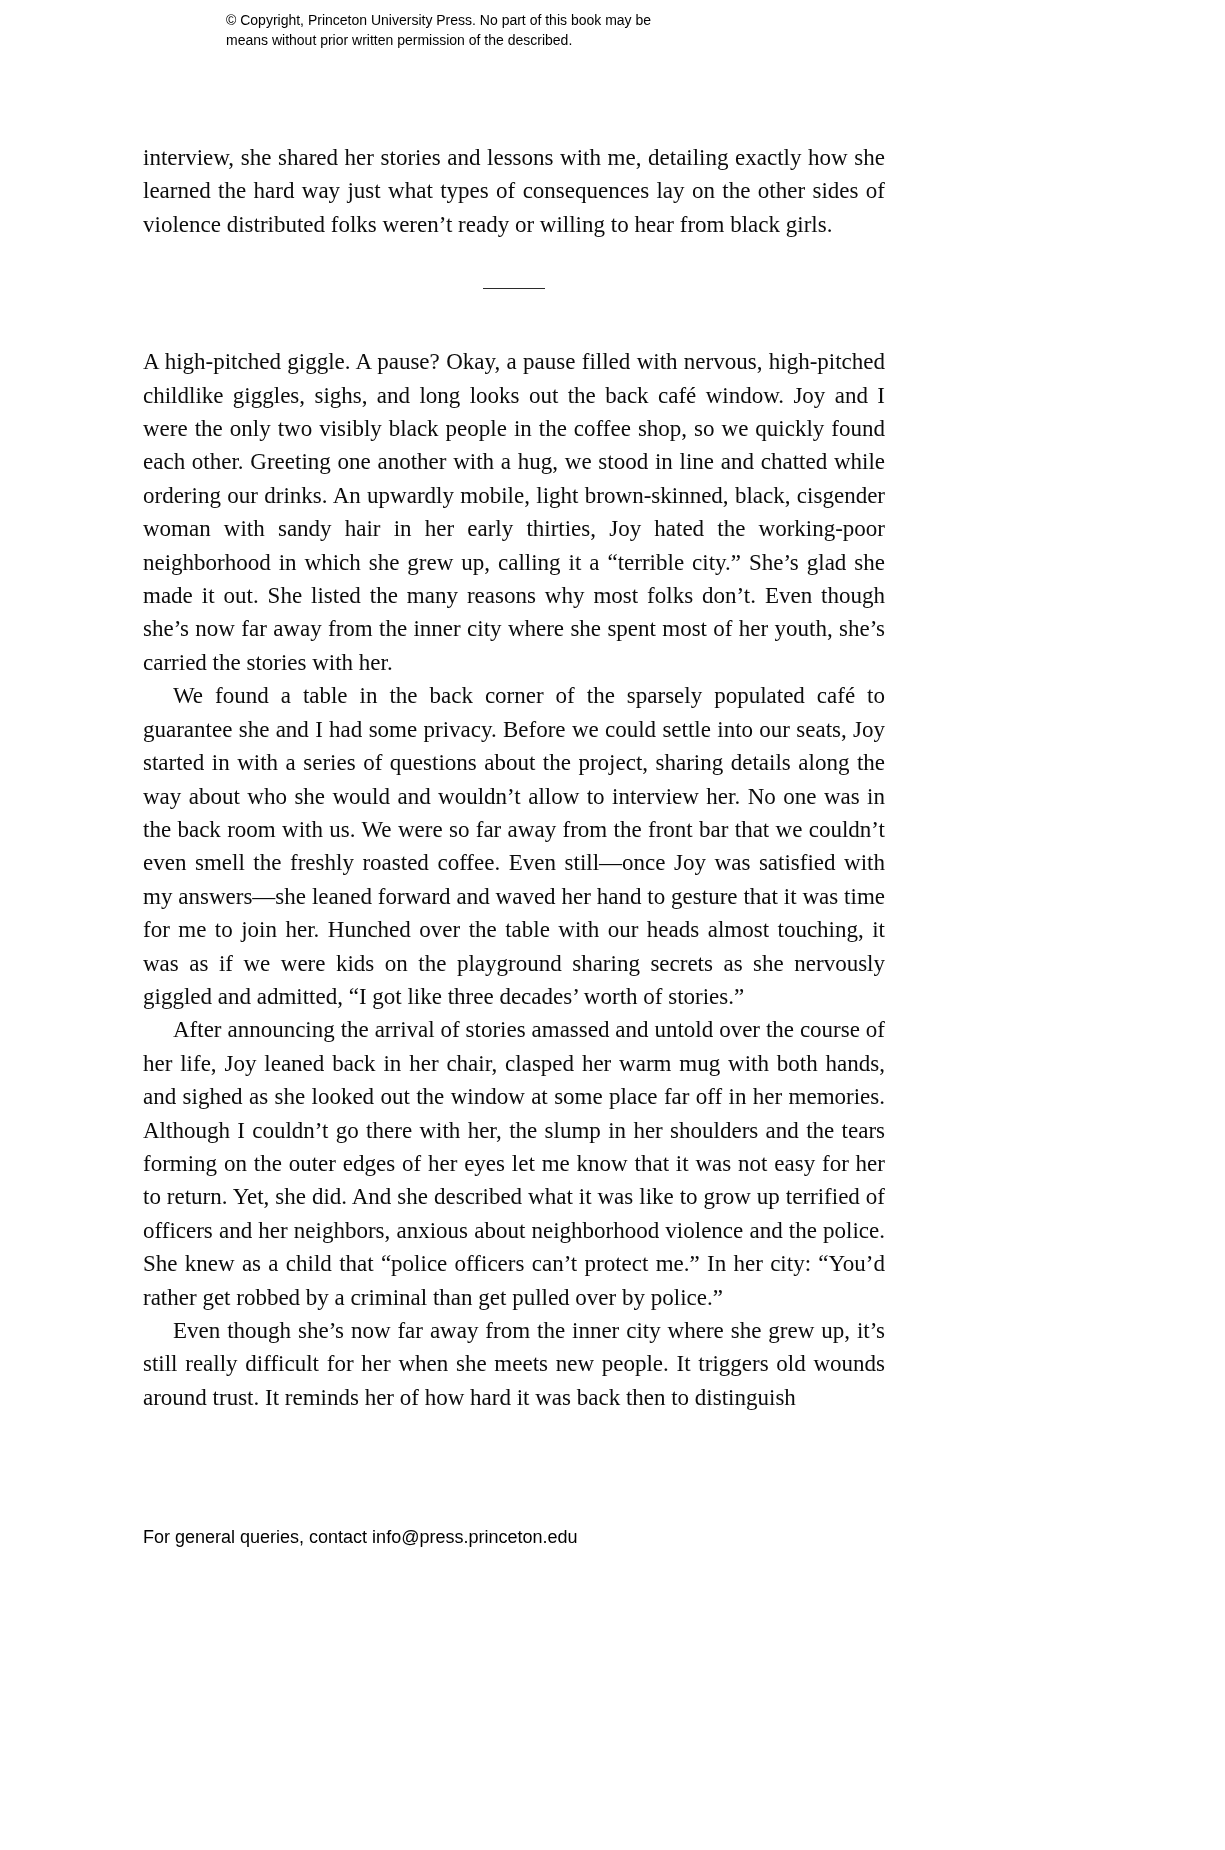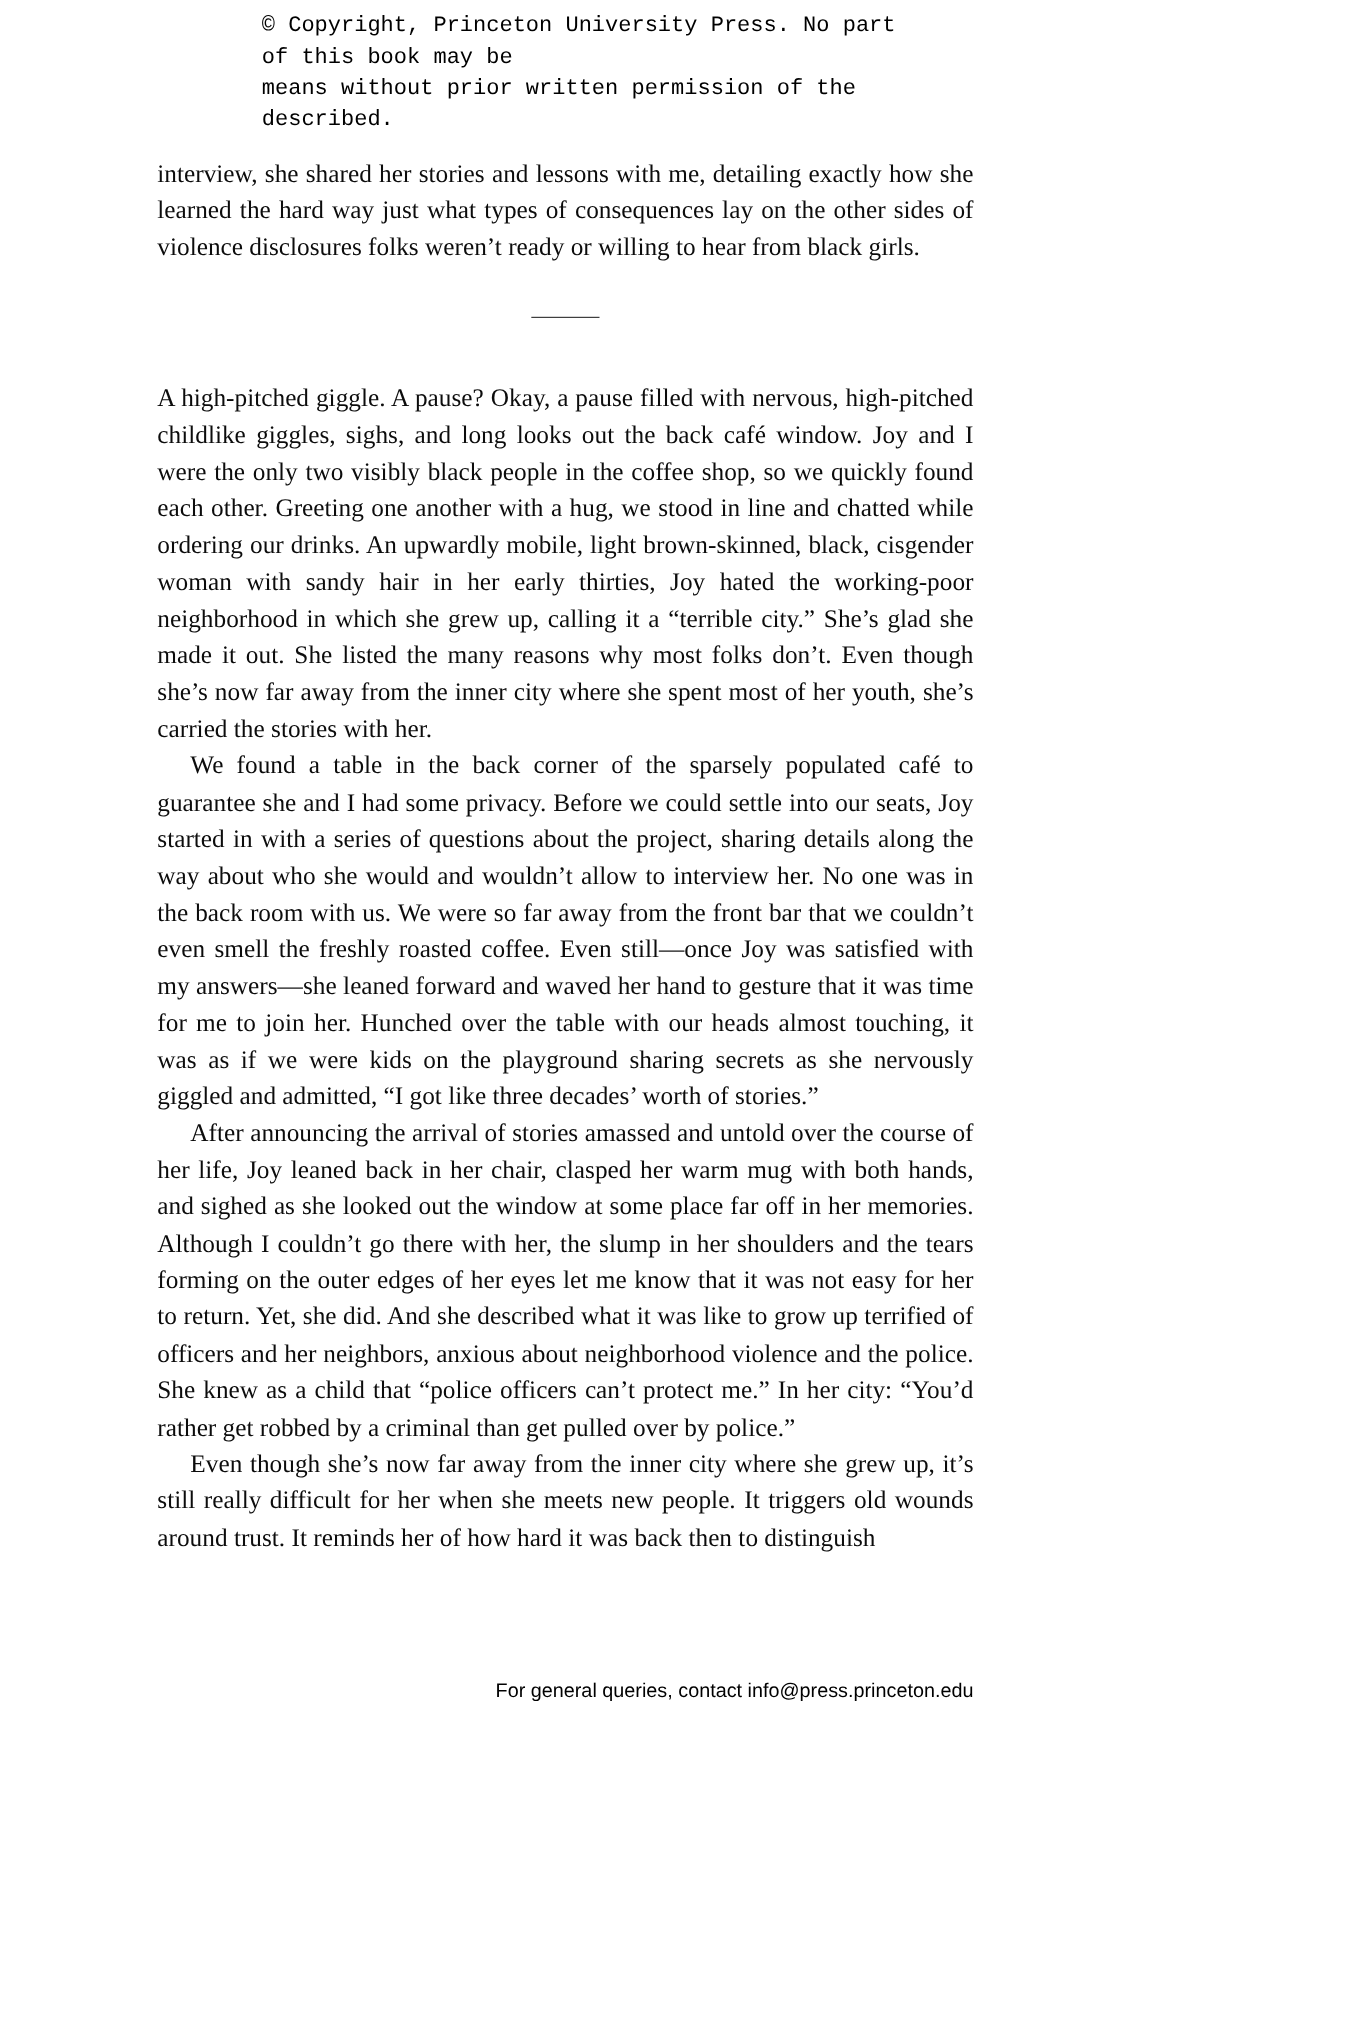"© Copyright, Princeton University Press." .copyright { font-family: Liberation Mono, monospace -> Liberation Sans, sans-serif; font-size: 20px -> 14px; left: 238px -> 226px }
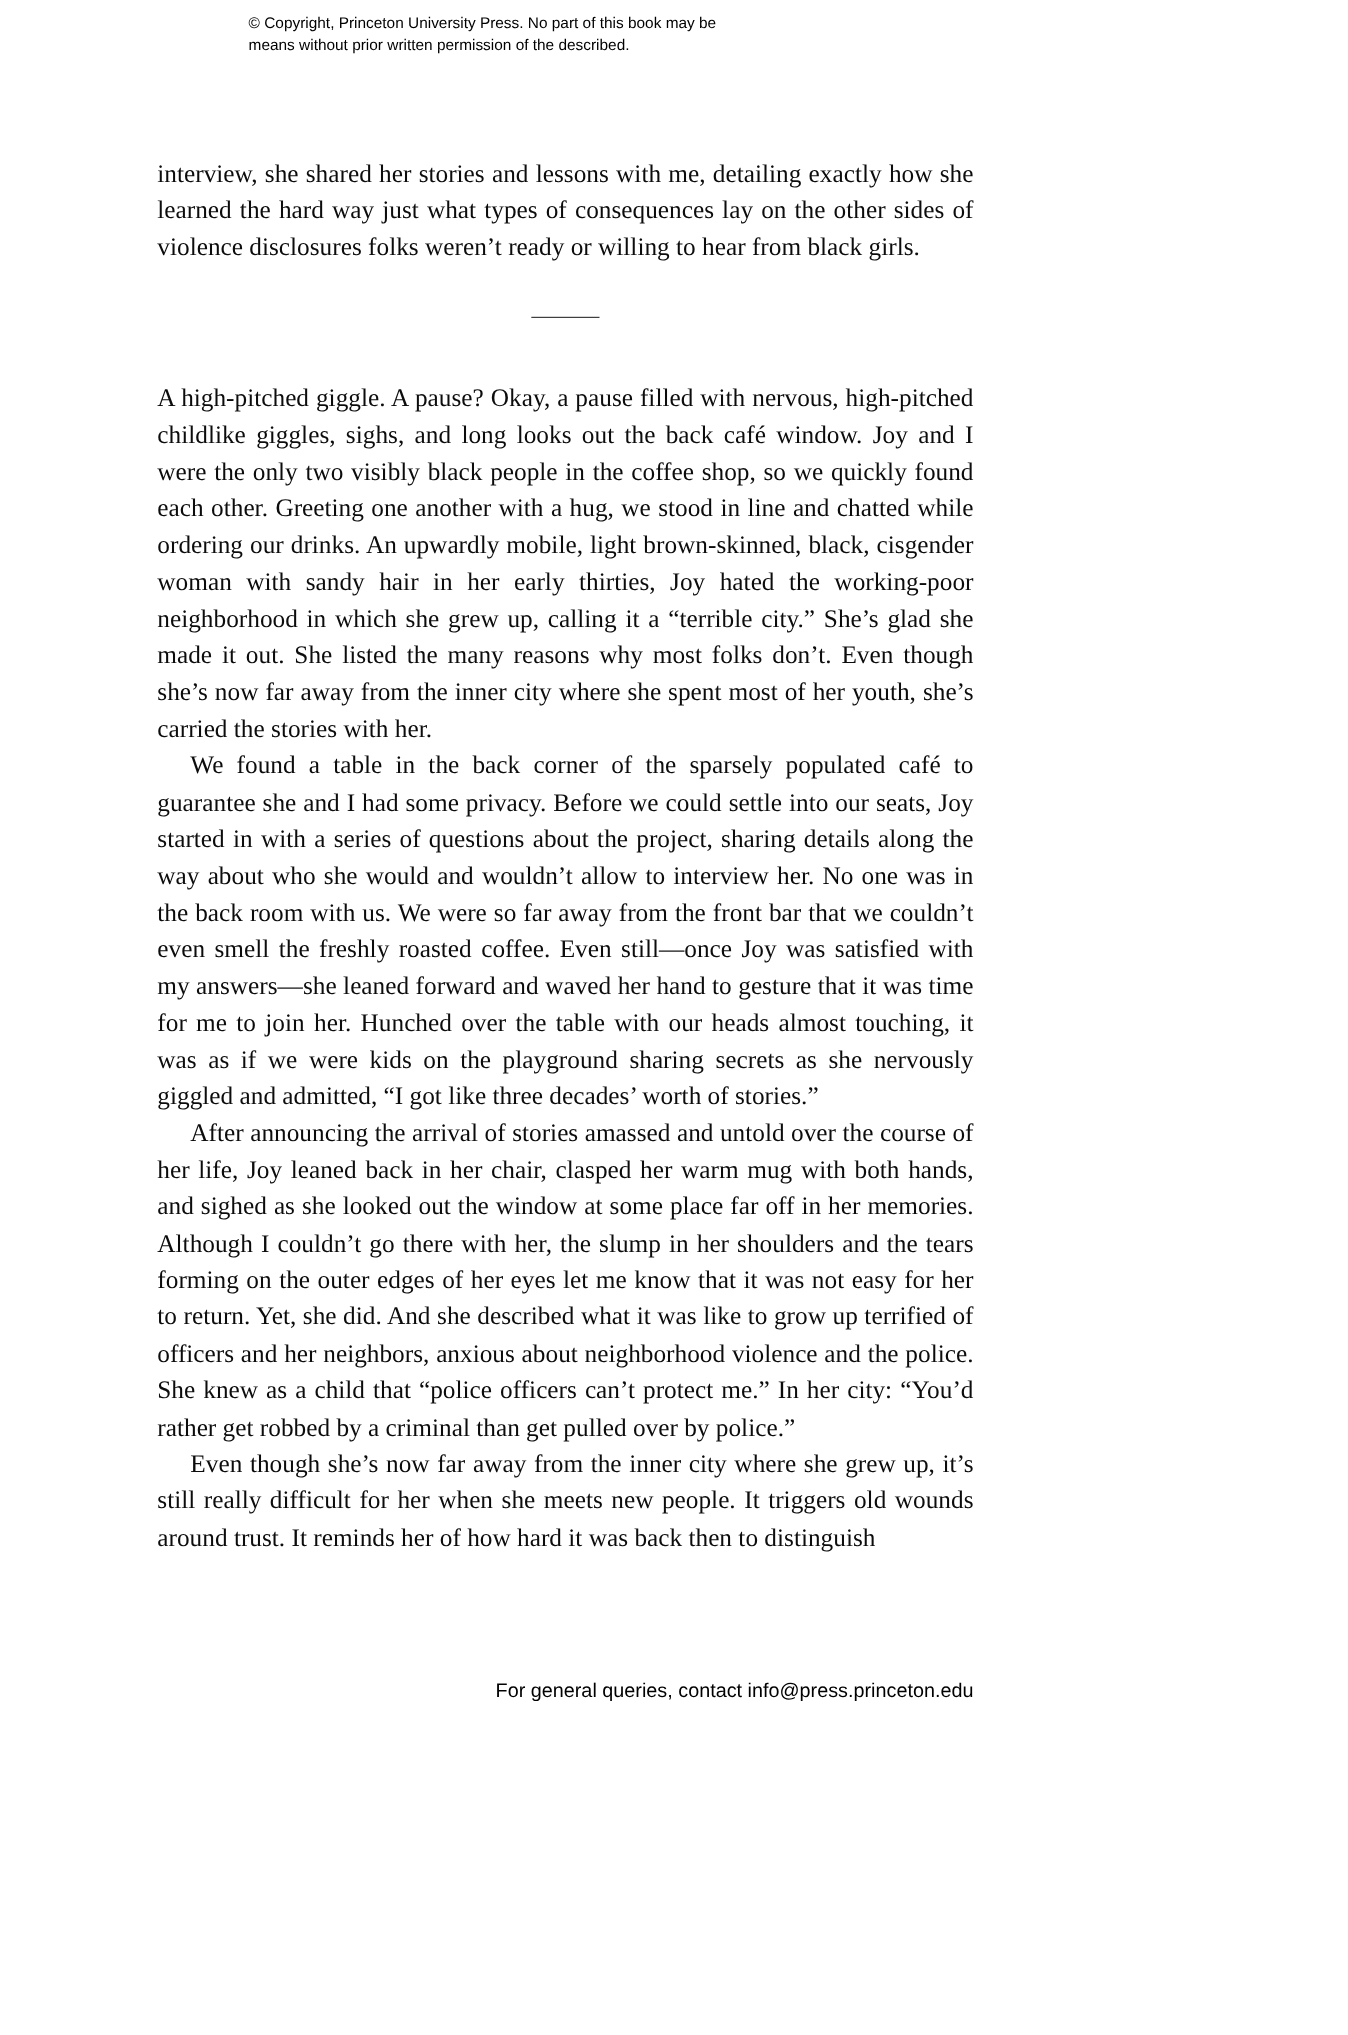"interview, she shared her stories" p.para { text: disclosures -> distributed }
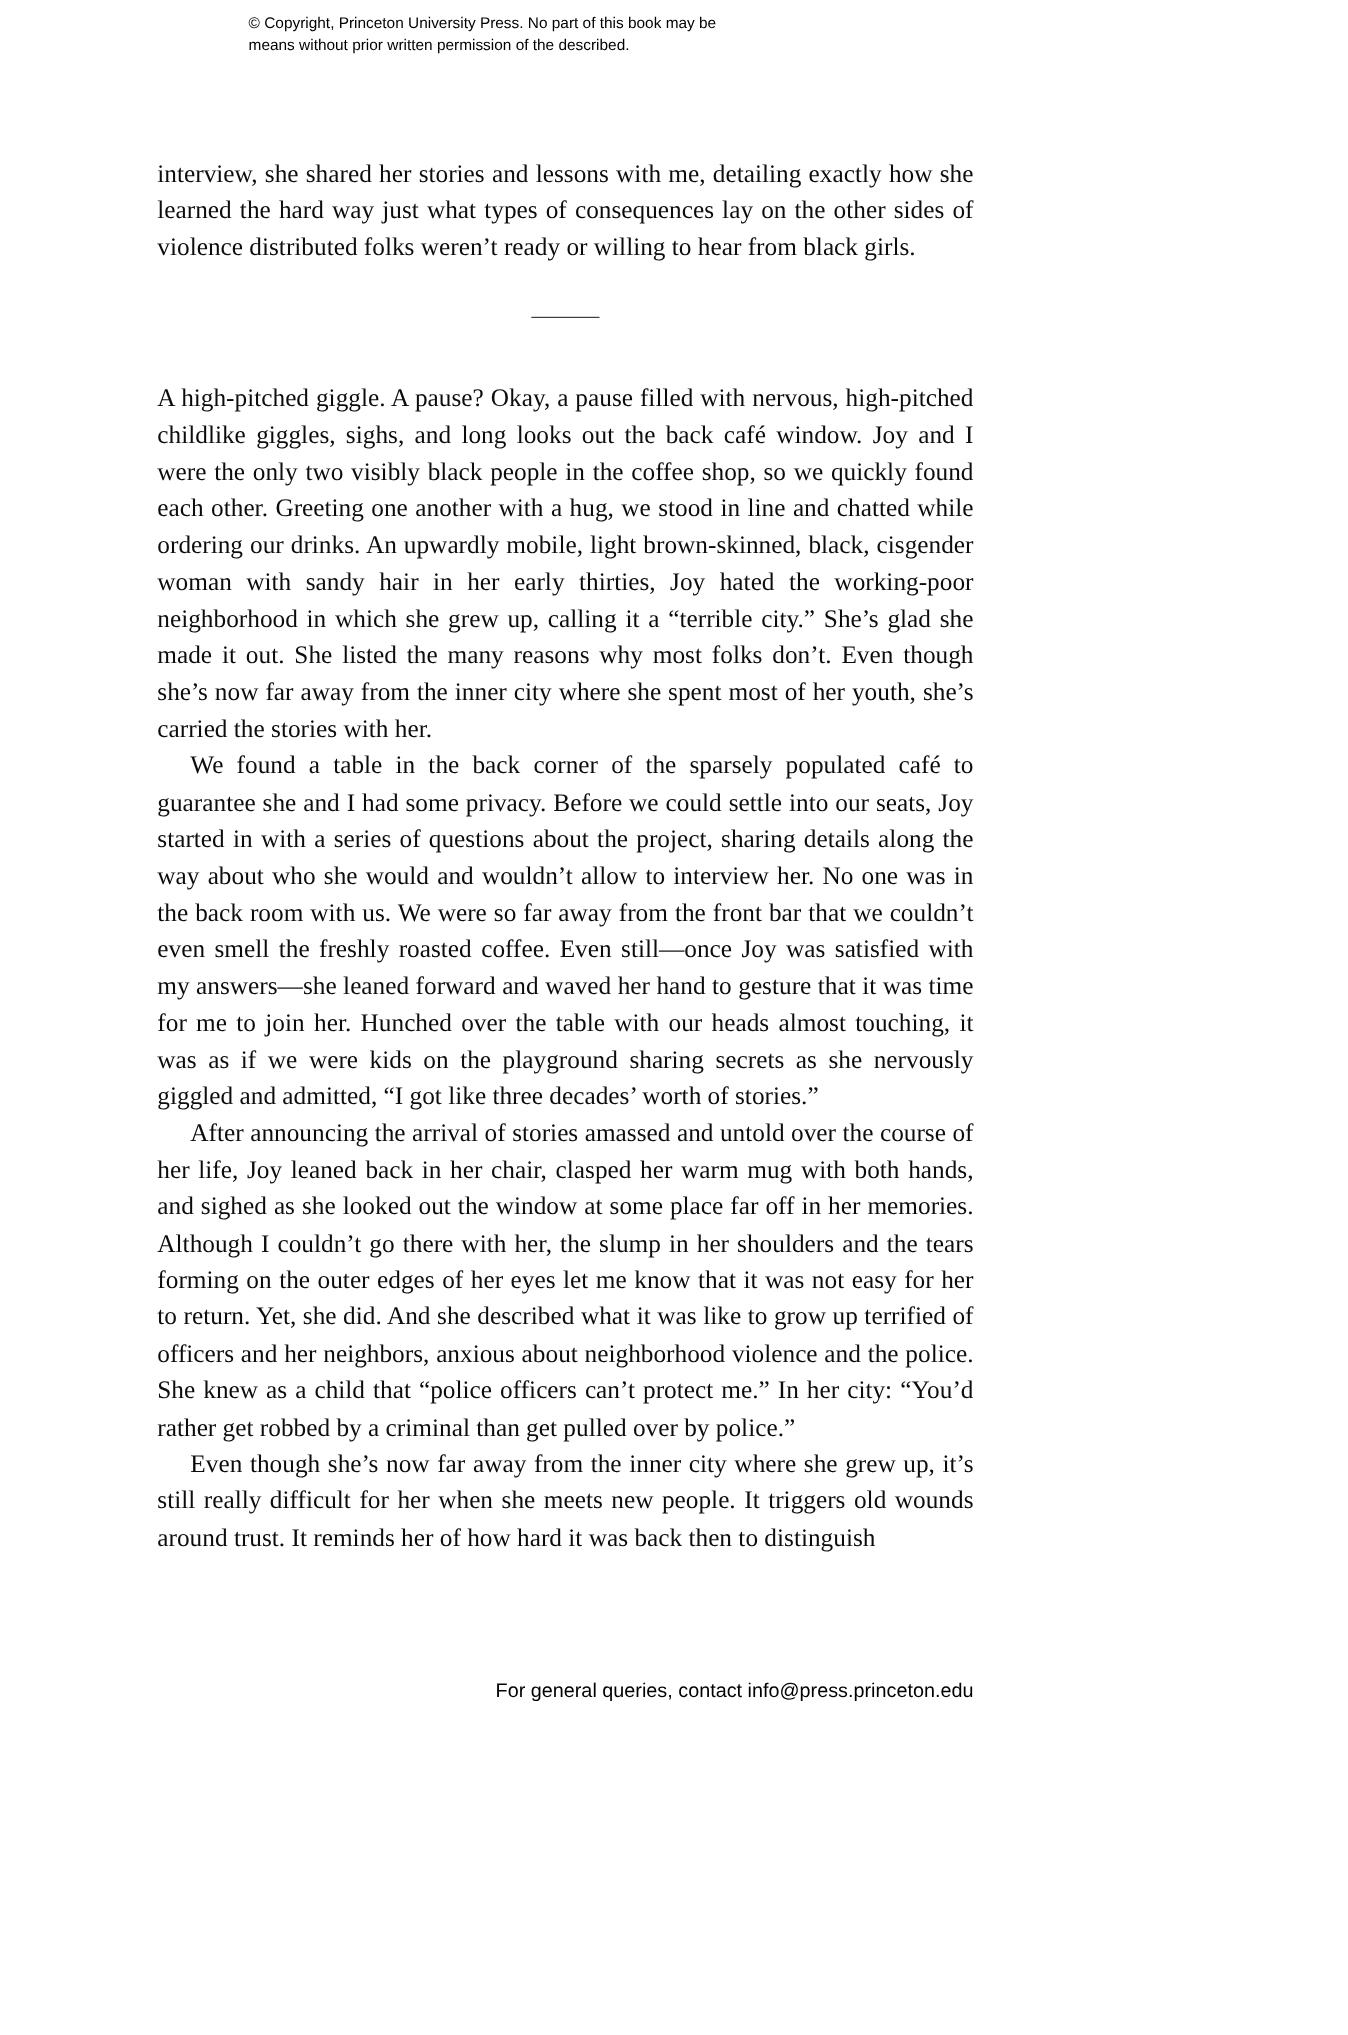"For general queries, contact" .footer { text-align: right -> left }
